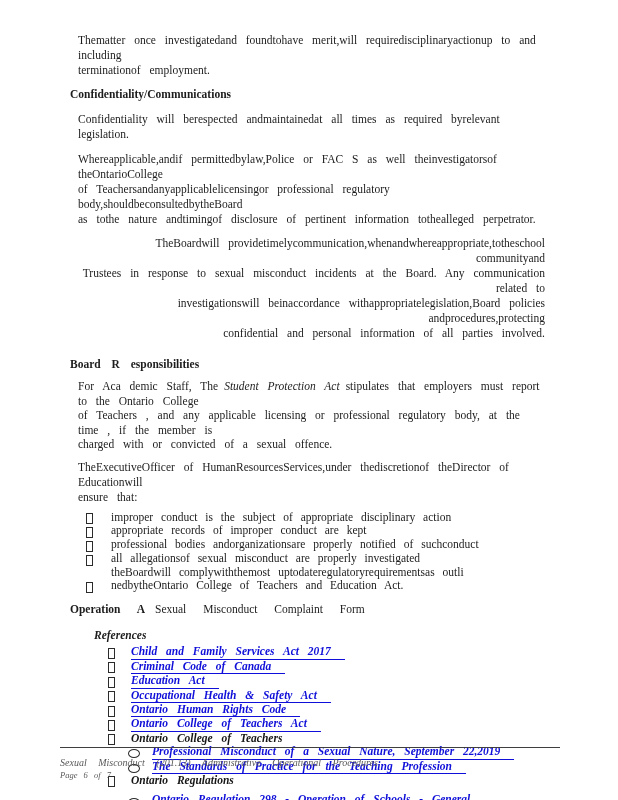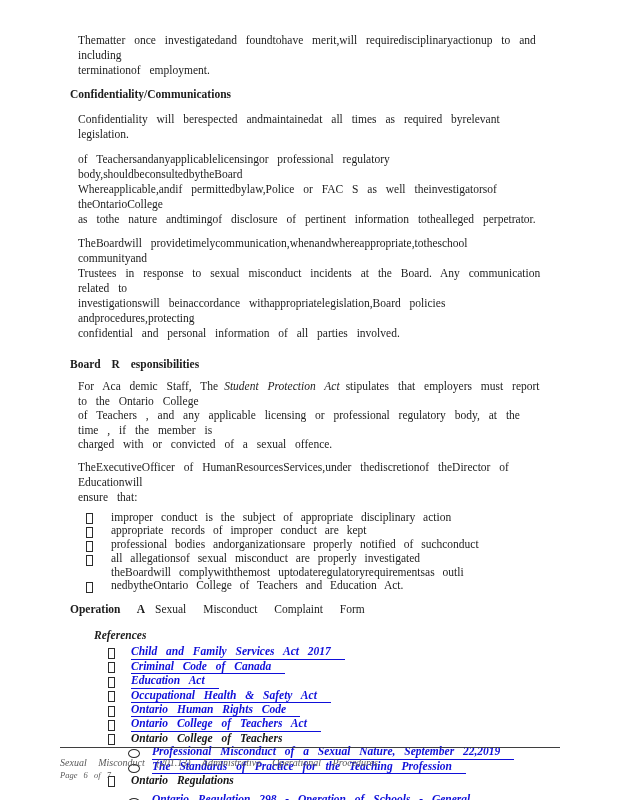"of Teachersandanyapplicablelicensingor" div.ln { order: before "Whereapplicable,andif" -> after "Whereapplicable,andif" }
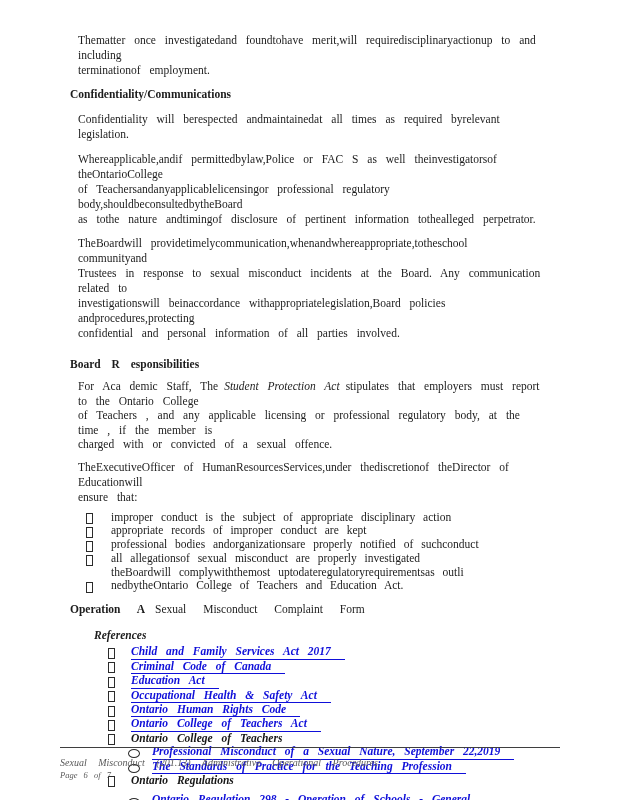"TheBoardwill" .p4 { text-align: none -> right }
